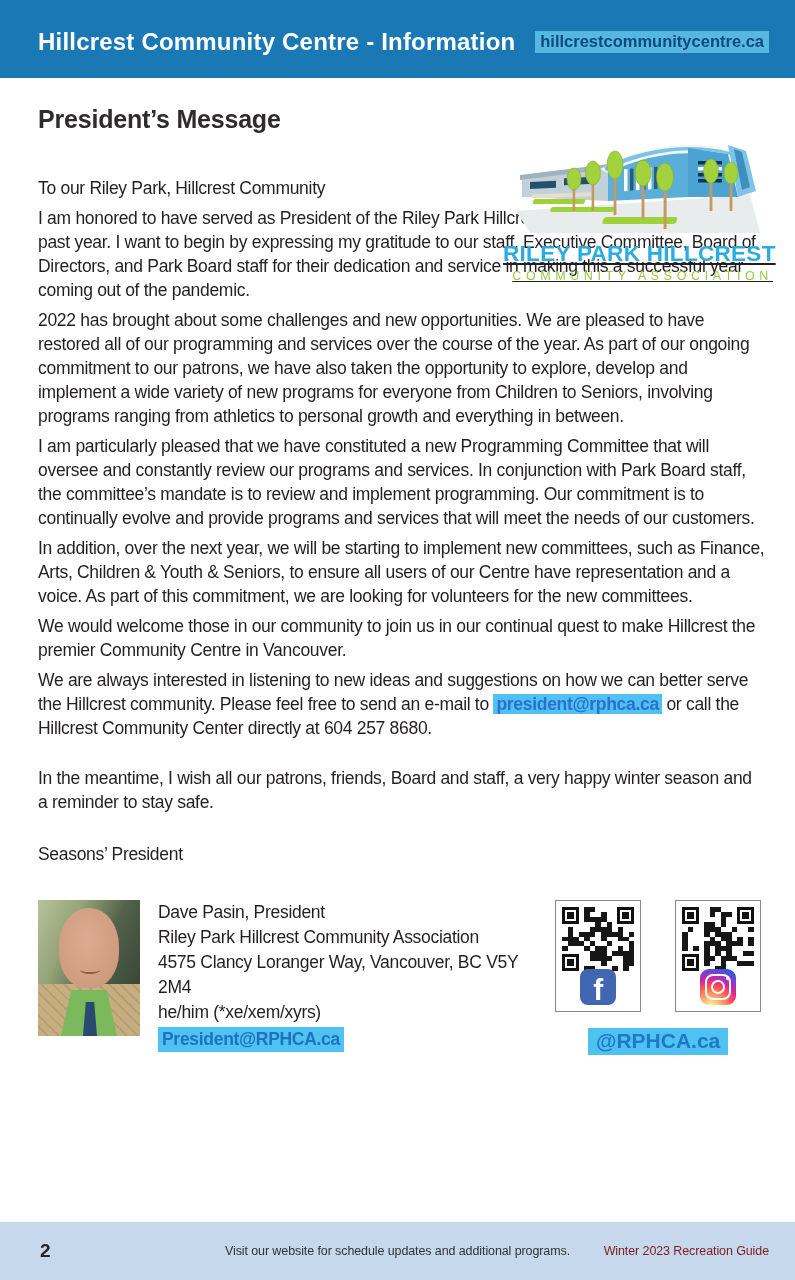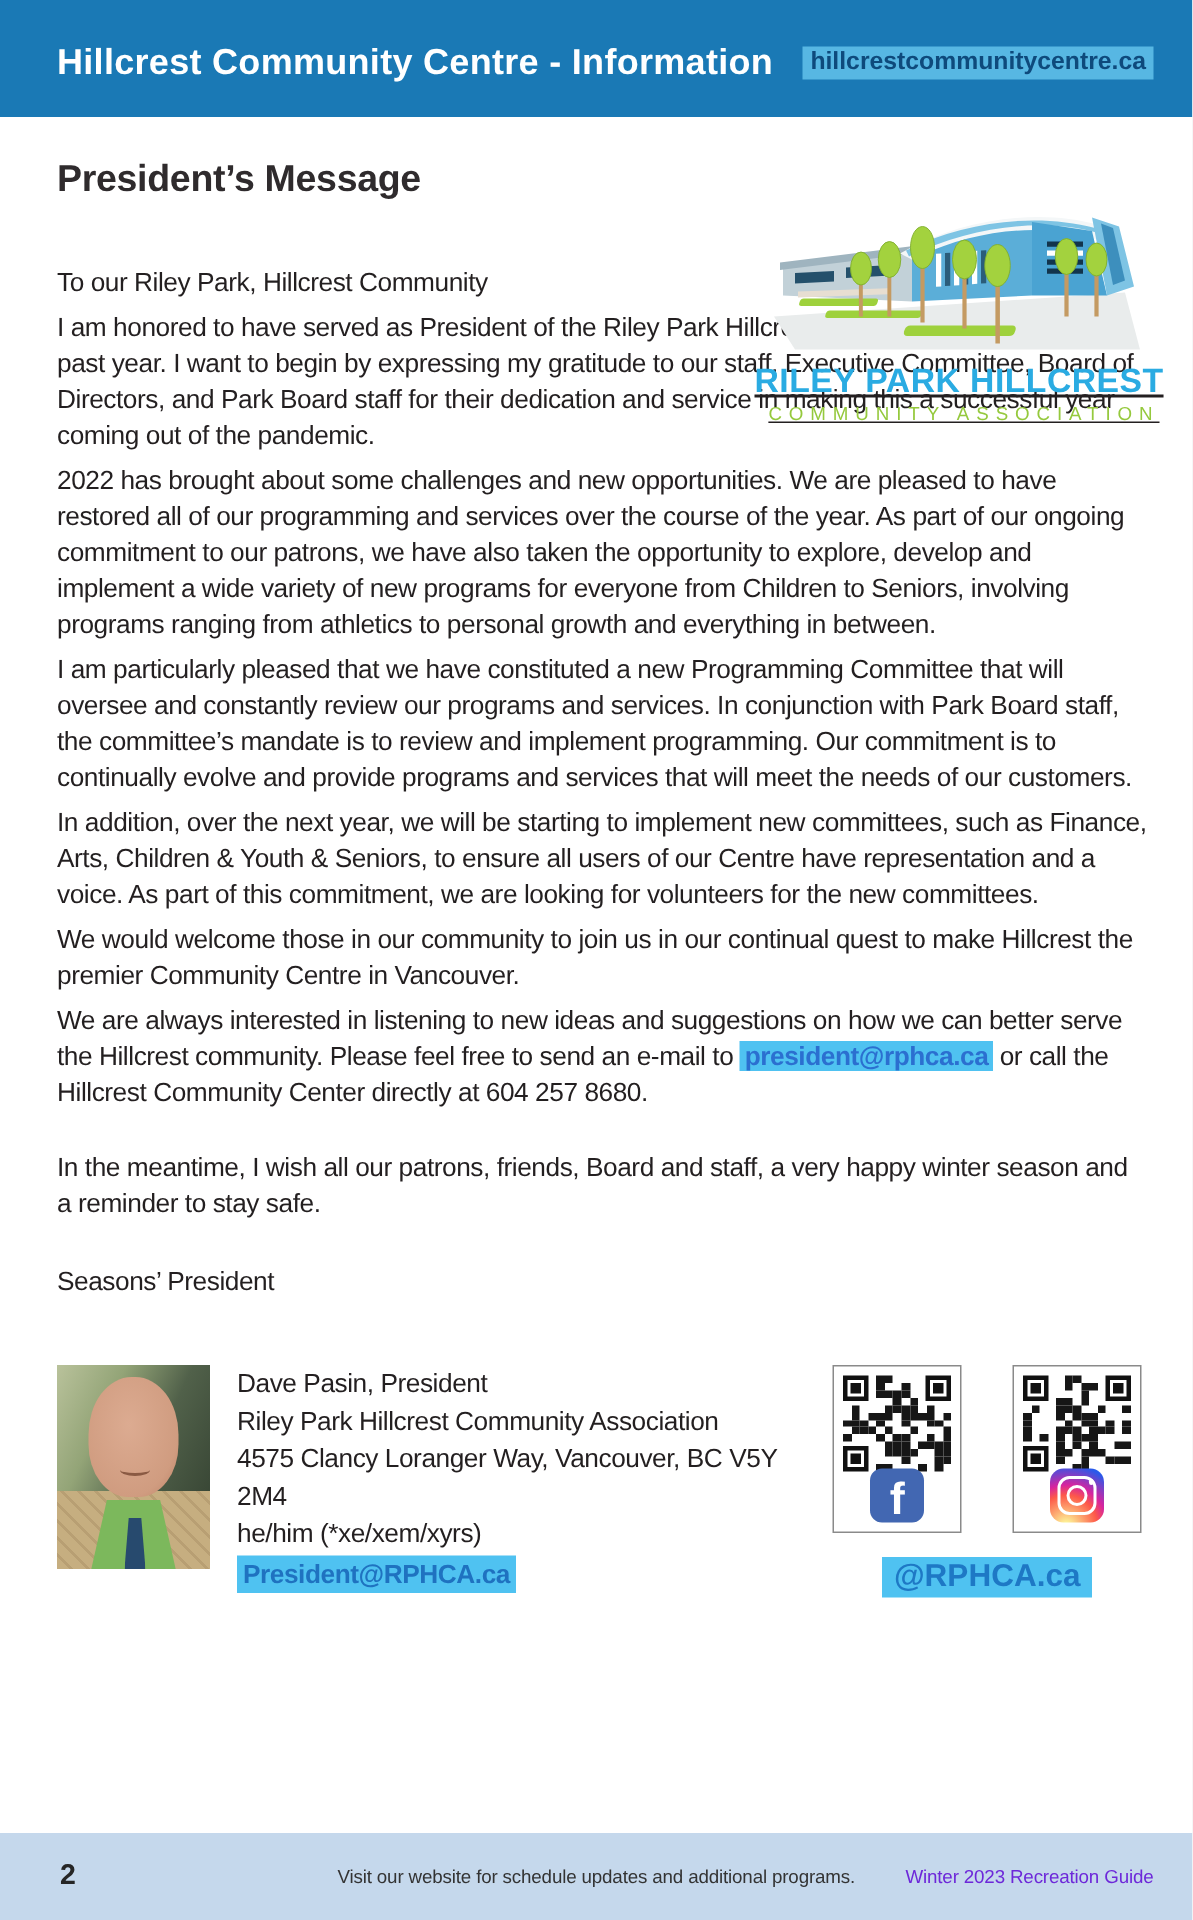"Dave Pasin, President" .sig-row { margin-top: 44px -> 34px }
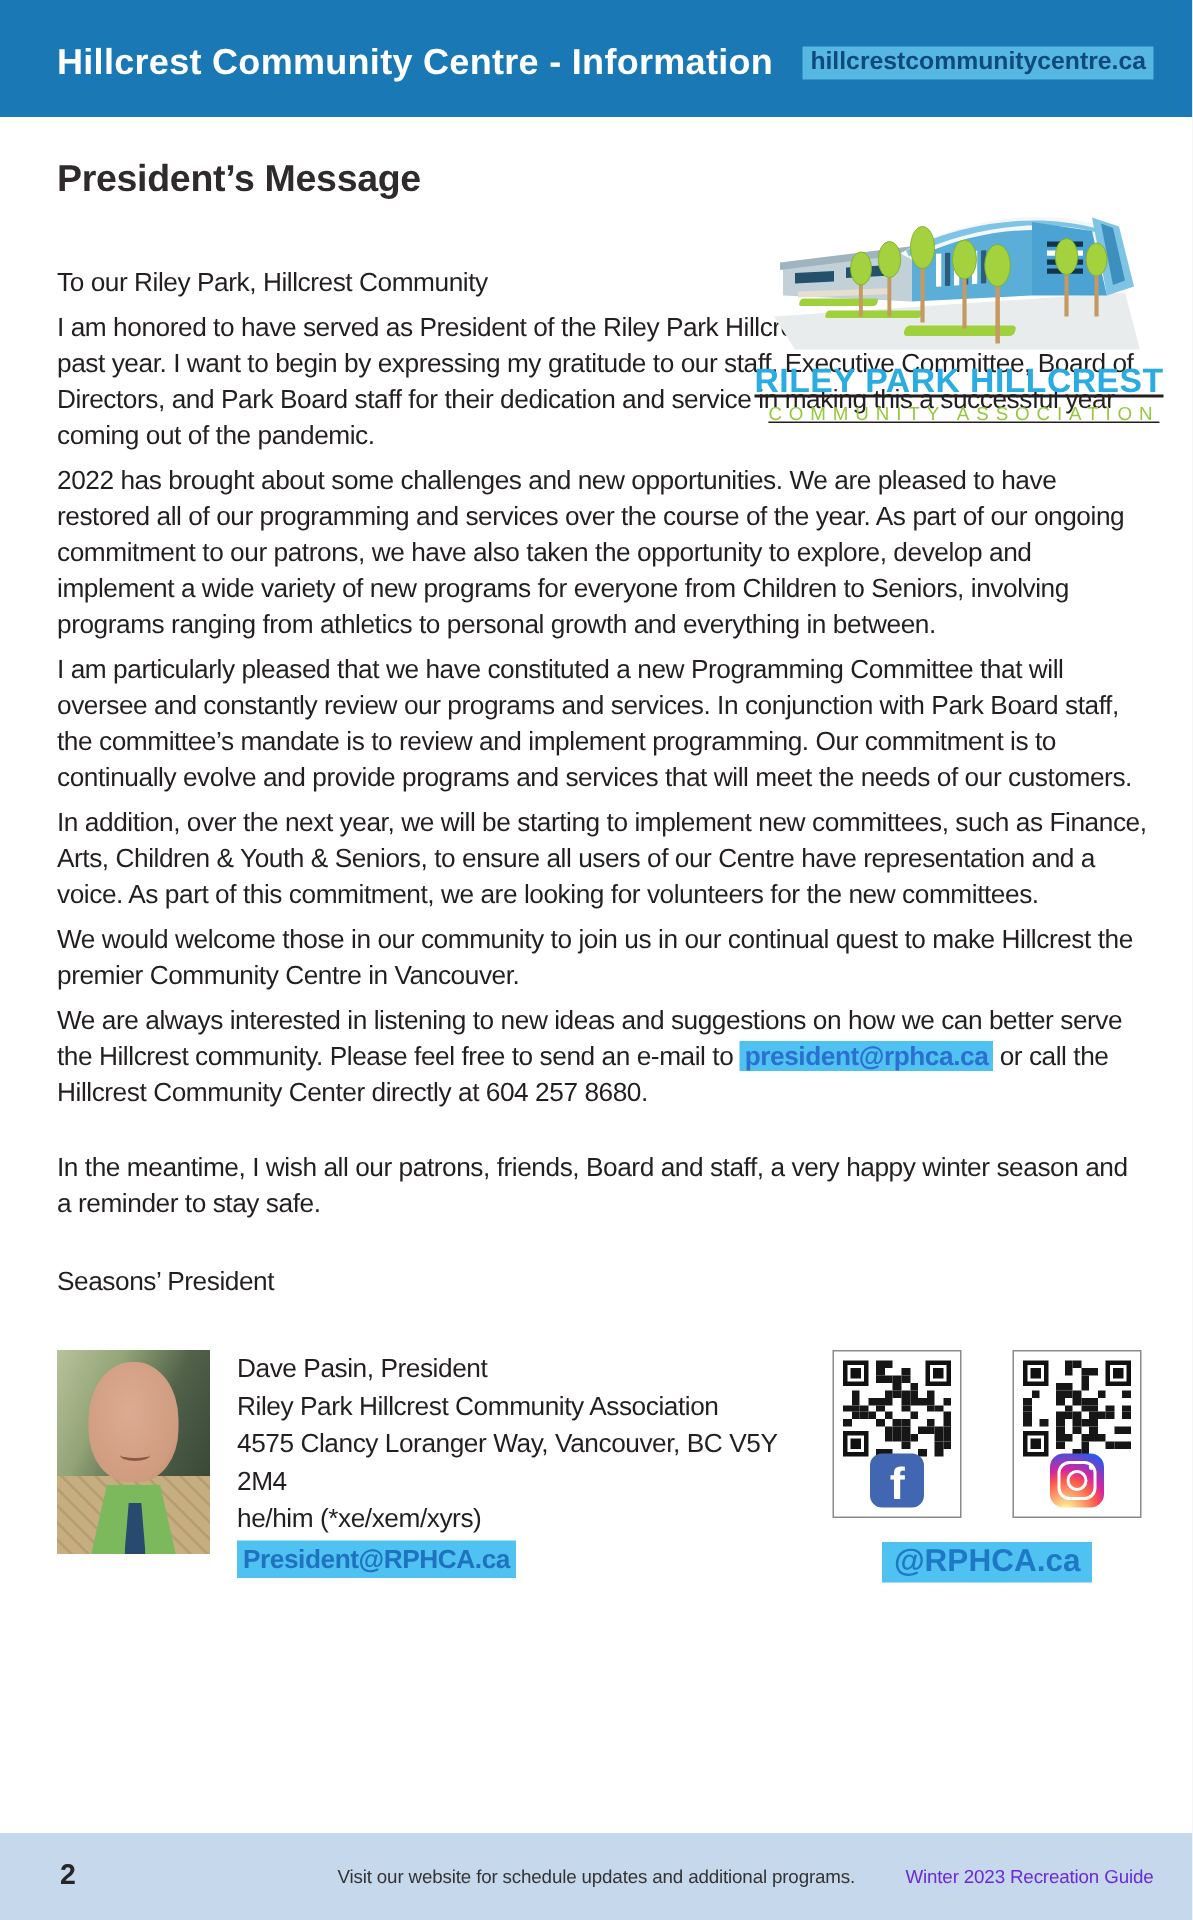"Winter 2023 Recreation Guide" .footer-edition { color: #6d28d9 -> #7f1d1d }
